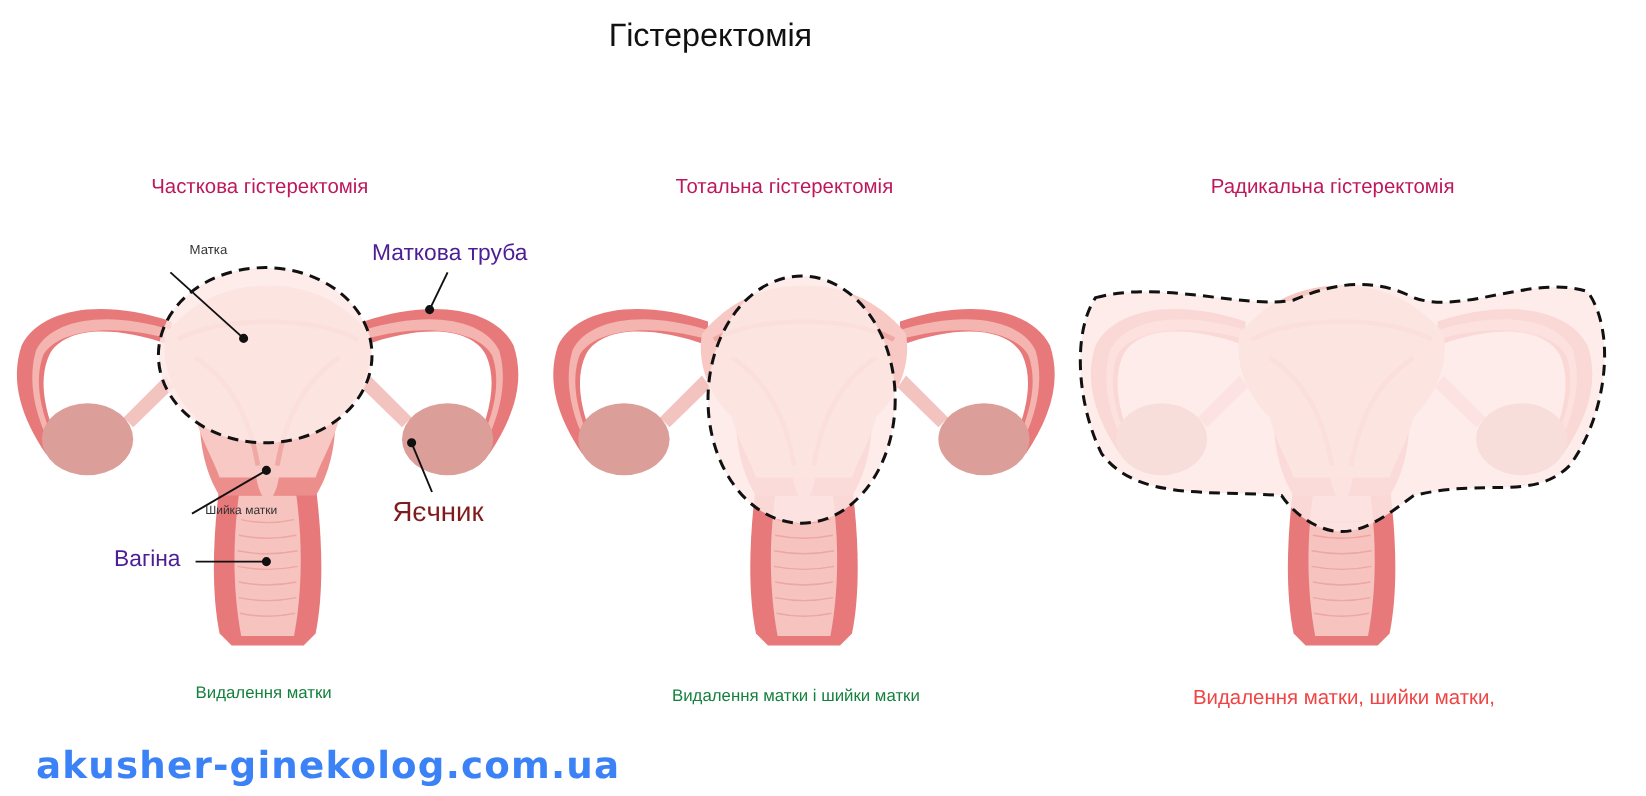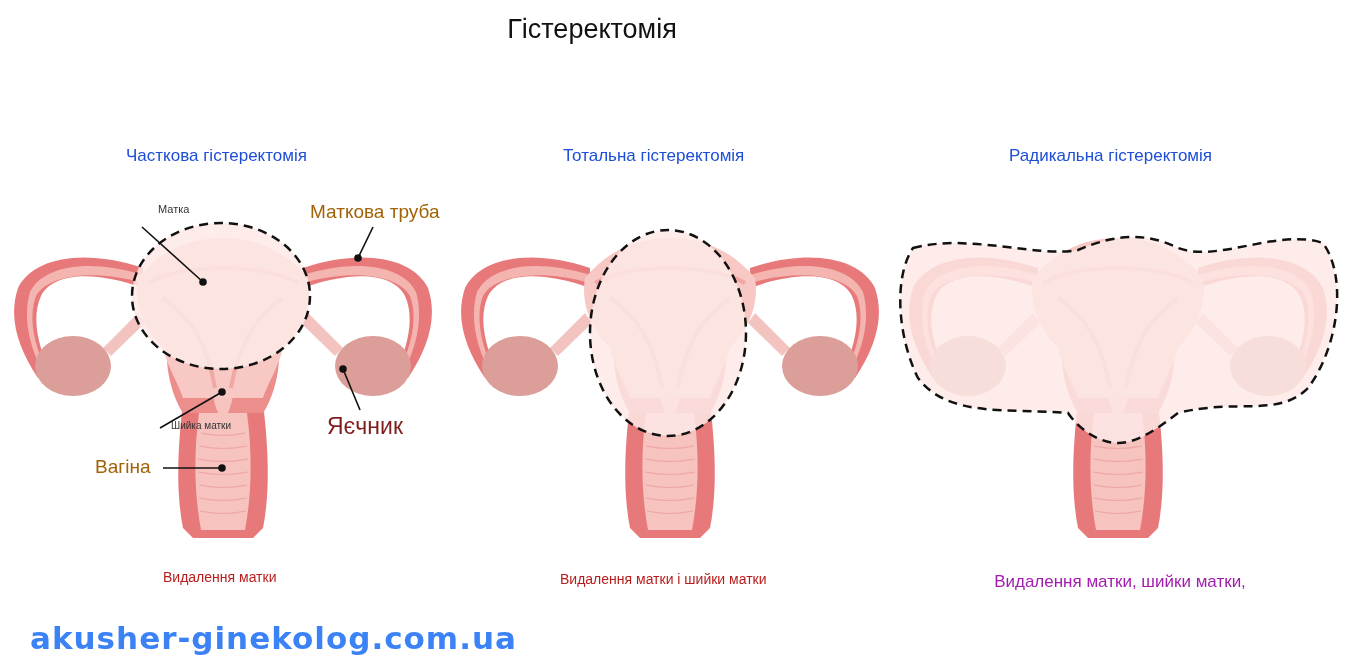"Часткова гістеректомія" .panel-title { color: #1d4ed8 -> #be185d }
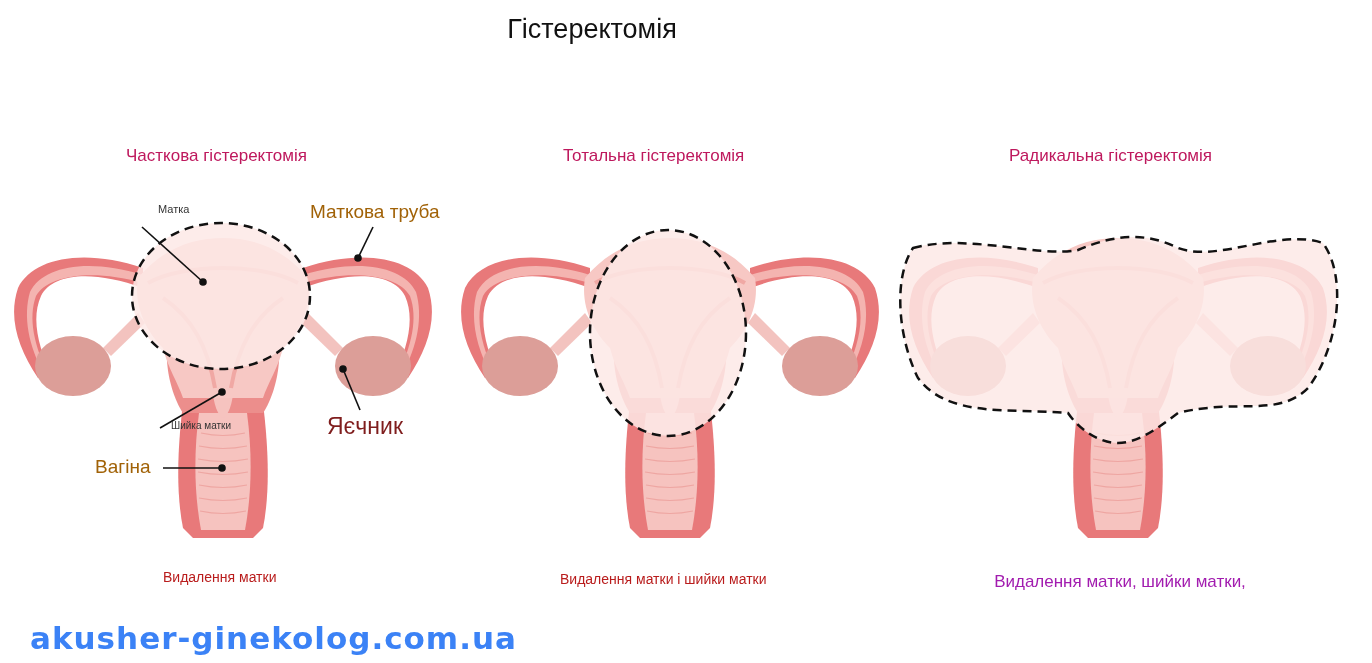"Маткова труба" .label-lg { color: #a16207 -> #4c1d95 }
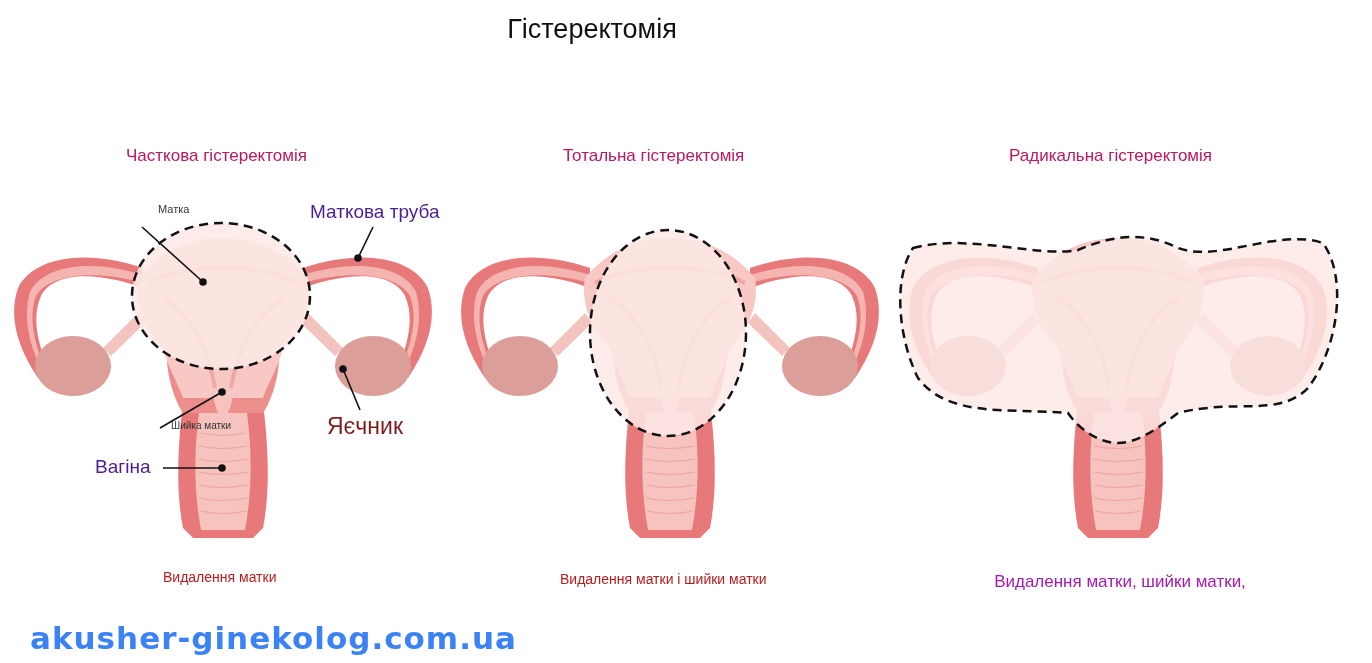"Видалення матки" .caption { color: #b91c1c -> #15803d }
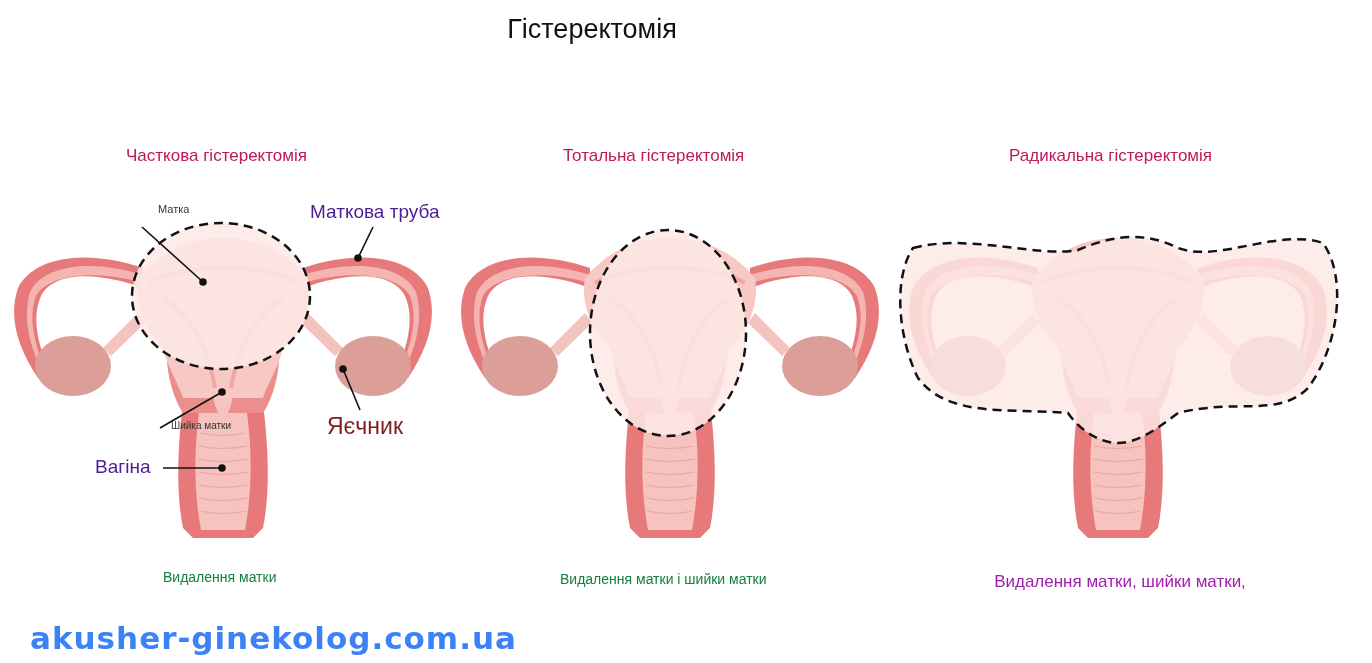"Видалення матки, шийки матки," .caption-lg { color: #a21caf -> #ef4444 }
